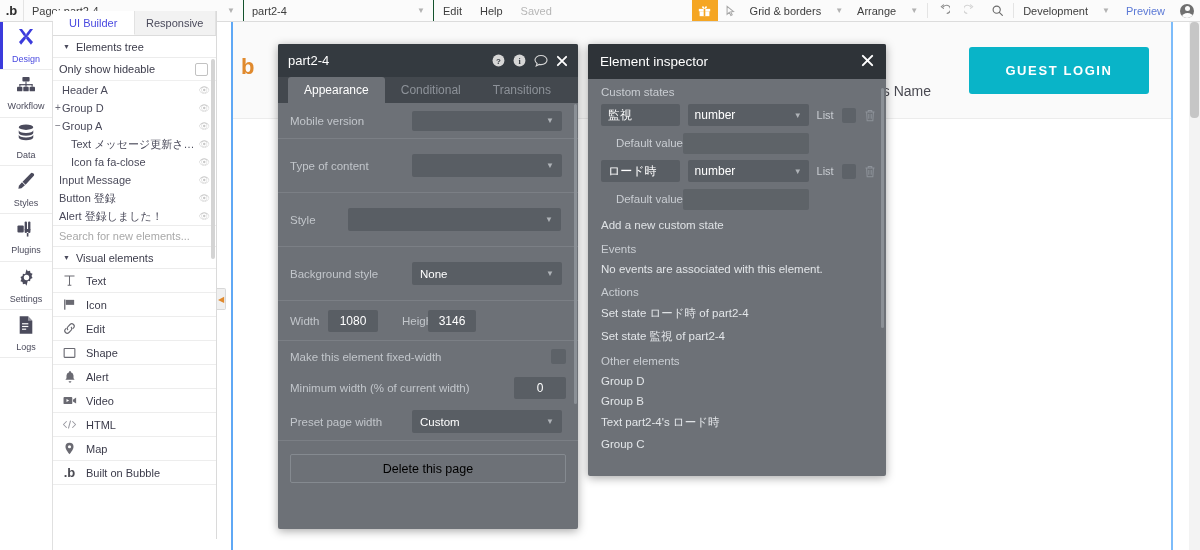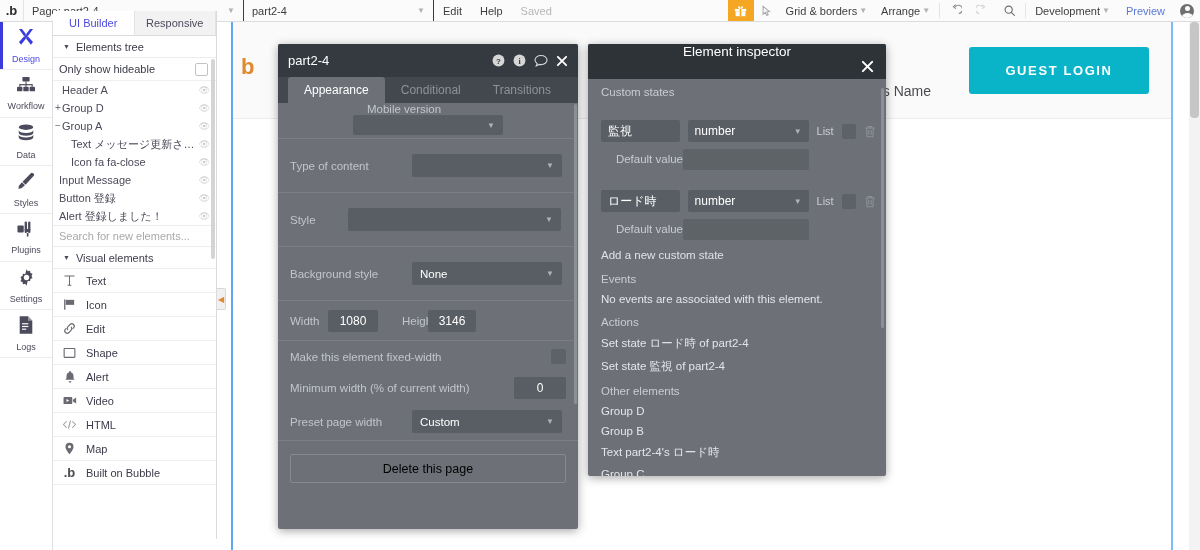"Grid & borders" .tb-group { gap: 2px -> 14px }
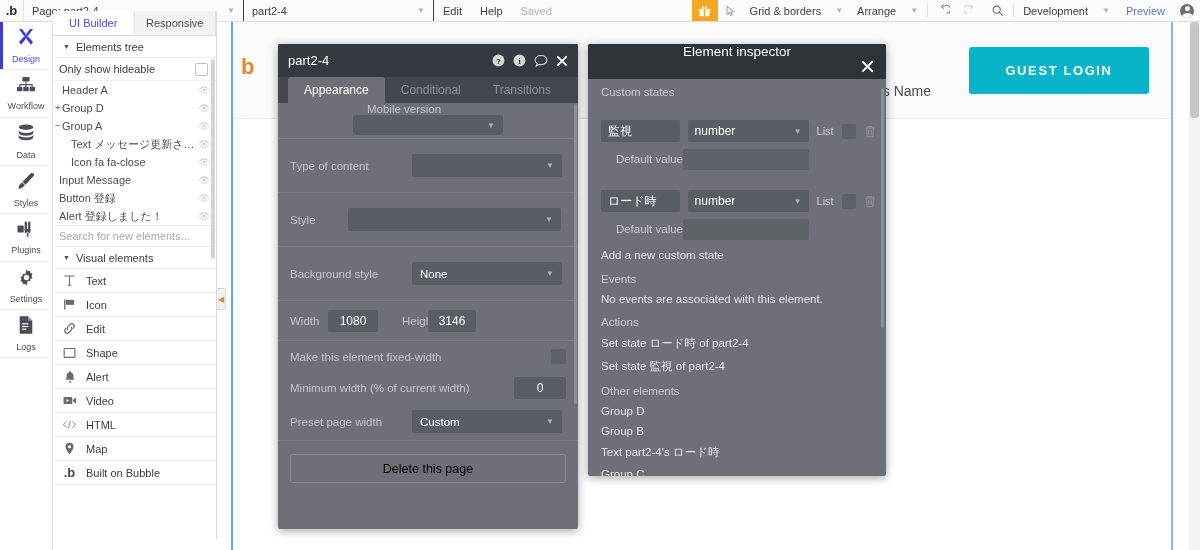"Element inspector" .ei-head { flex-direction: column -> none }
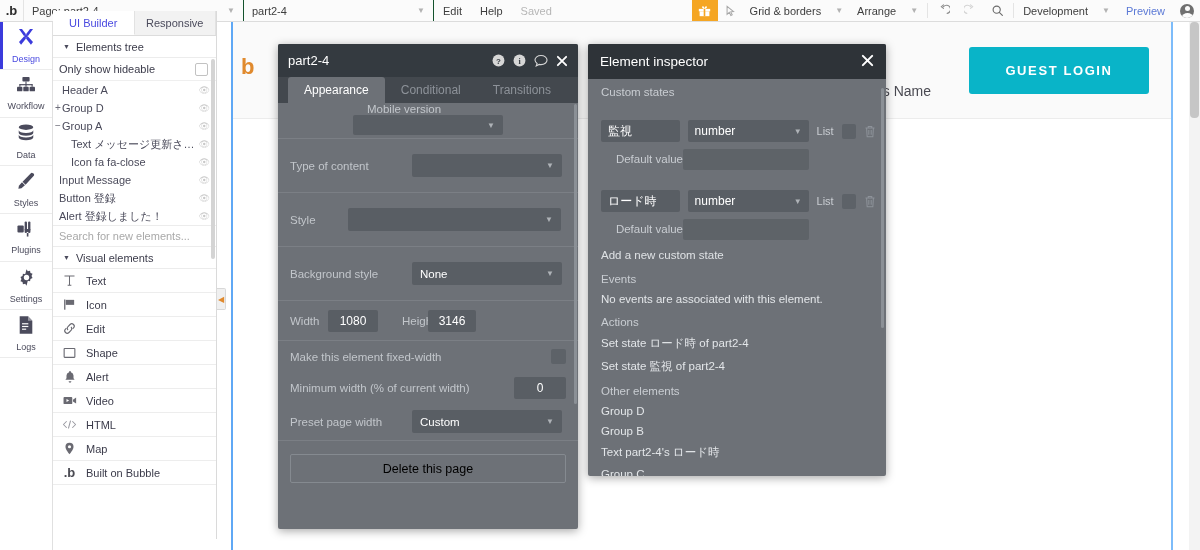"Mobile version" div.pe-row { flex-direction: column -> none }
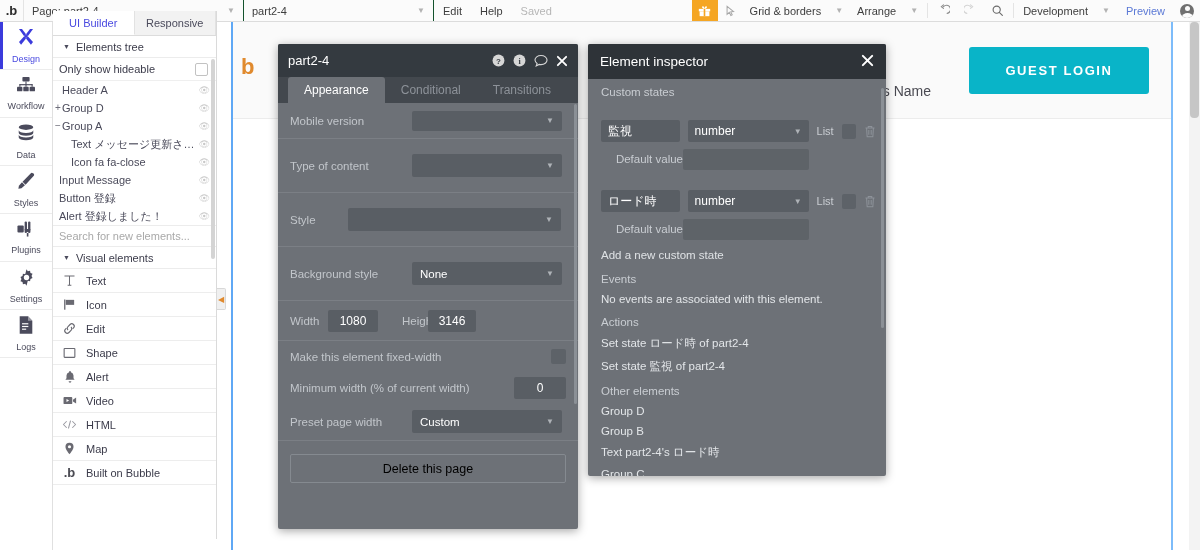"監視" .ei-staterow { margin-top: 16px -> none }
